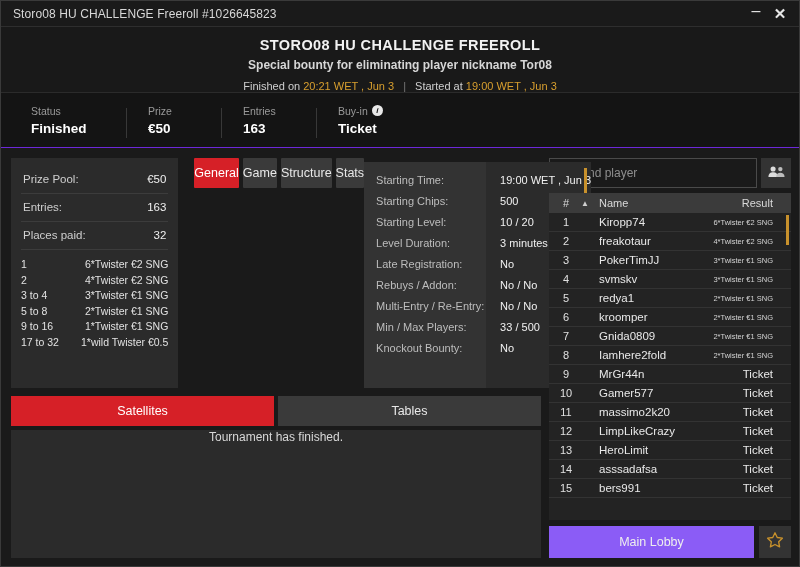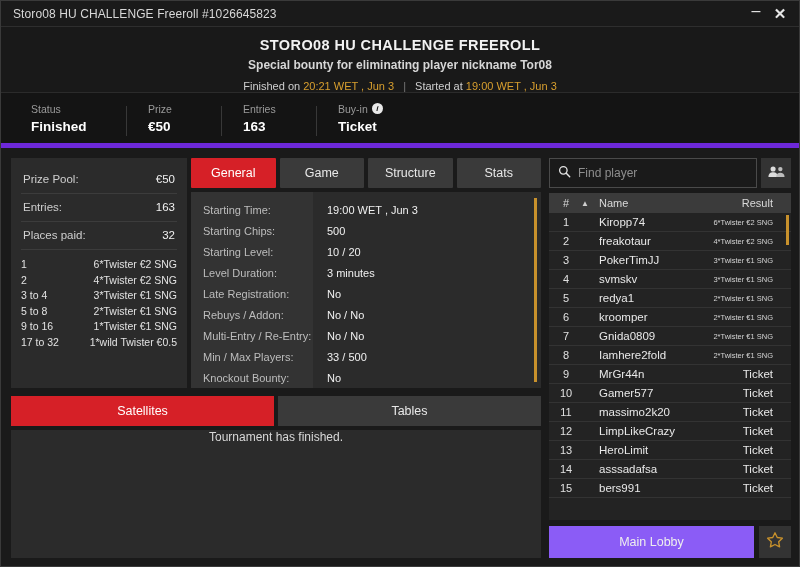"Status" .statusbar { border-bottom: 5px solid #6d28d9 -> 1px solid #6d28d9 }
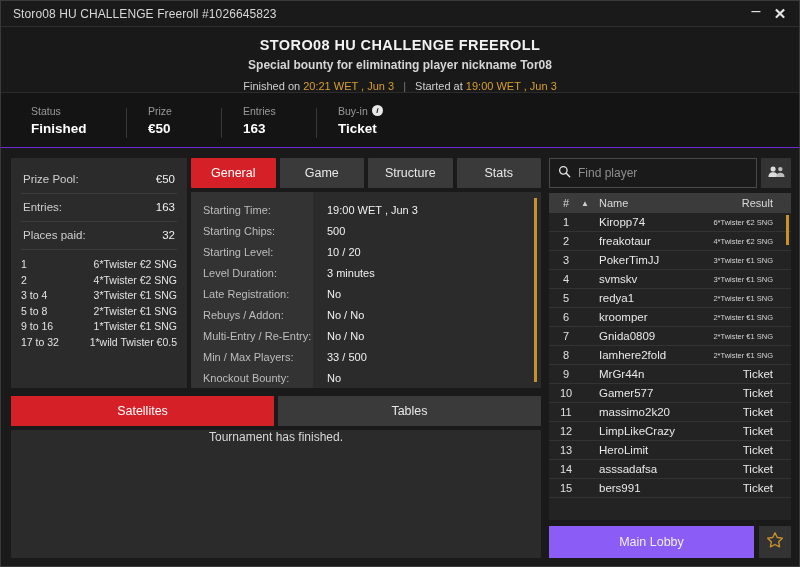"Prize Pool:" .upper { gap: 4px -> 16px }
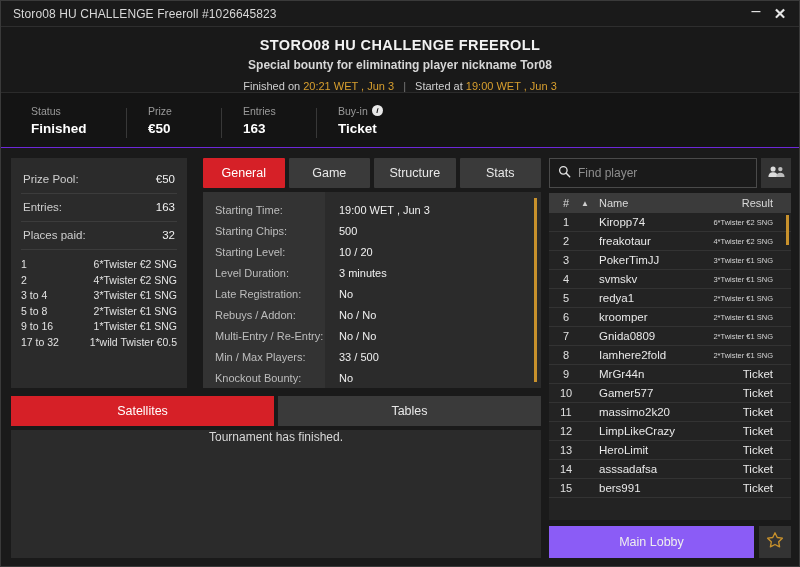"General" .tabpanel { flex-direction: column -> row }
